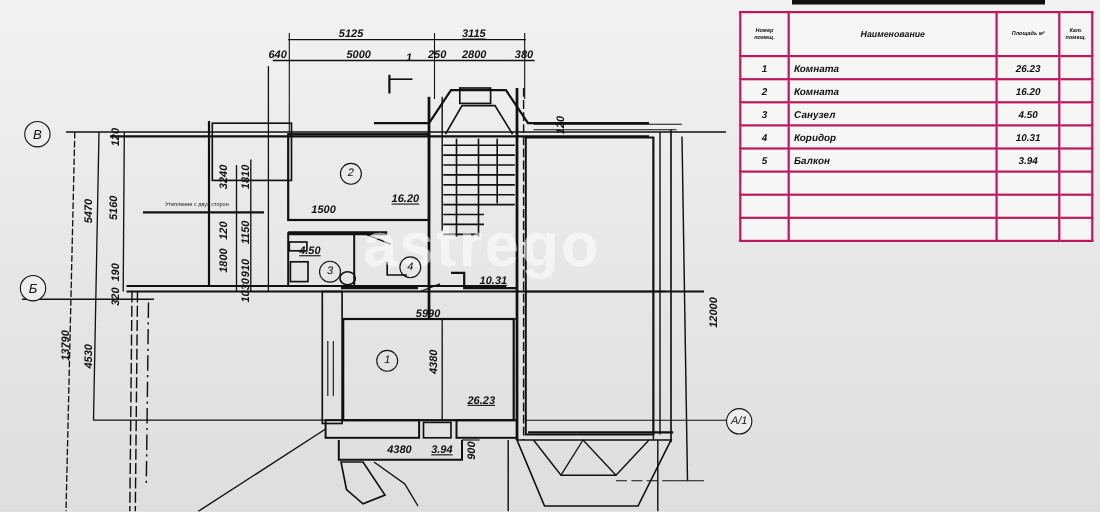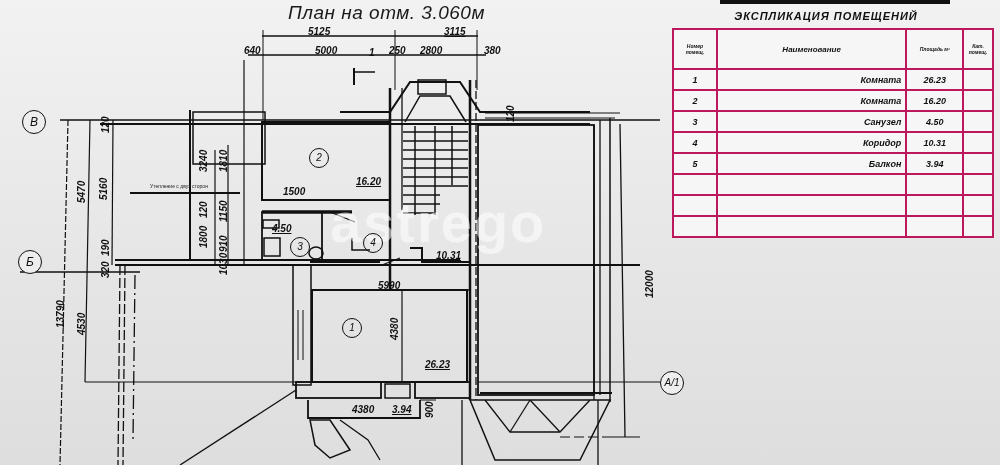"План на отм. 3.060м" div.title { html: <div>План на отм. 3.060м</div> -> none }
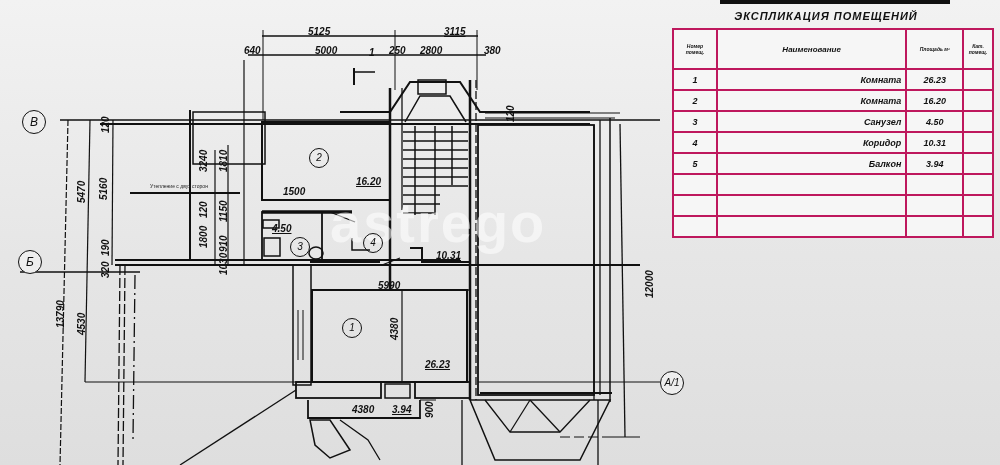"ЭКСПЛИКАЦИЯ ПОМЕЩЕНИЙ" div.expl-title { html: <div>ЭКСПЛИКАЦИЯ ПОМЕЩЕНИЙ</div> -> none }
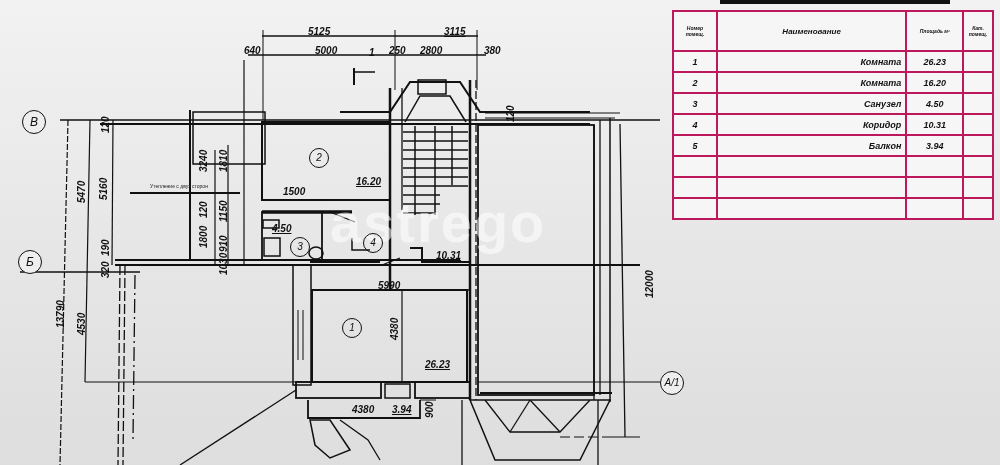"3115" div.dim { left: 444px -> 420px }
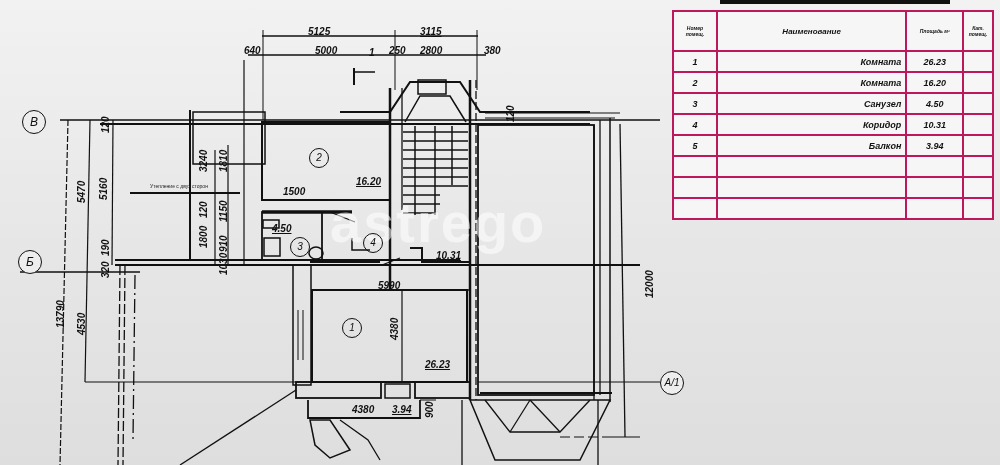"380" div.dim { margin-left: 16px -> none }
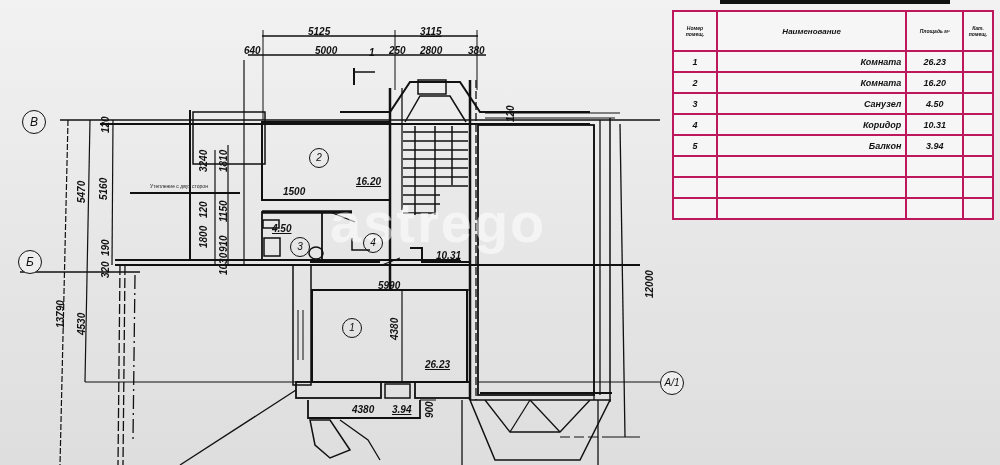"Комната" .c2 { text-align: right -> left }
